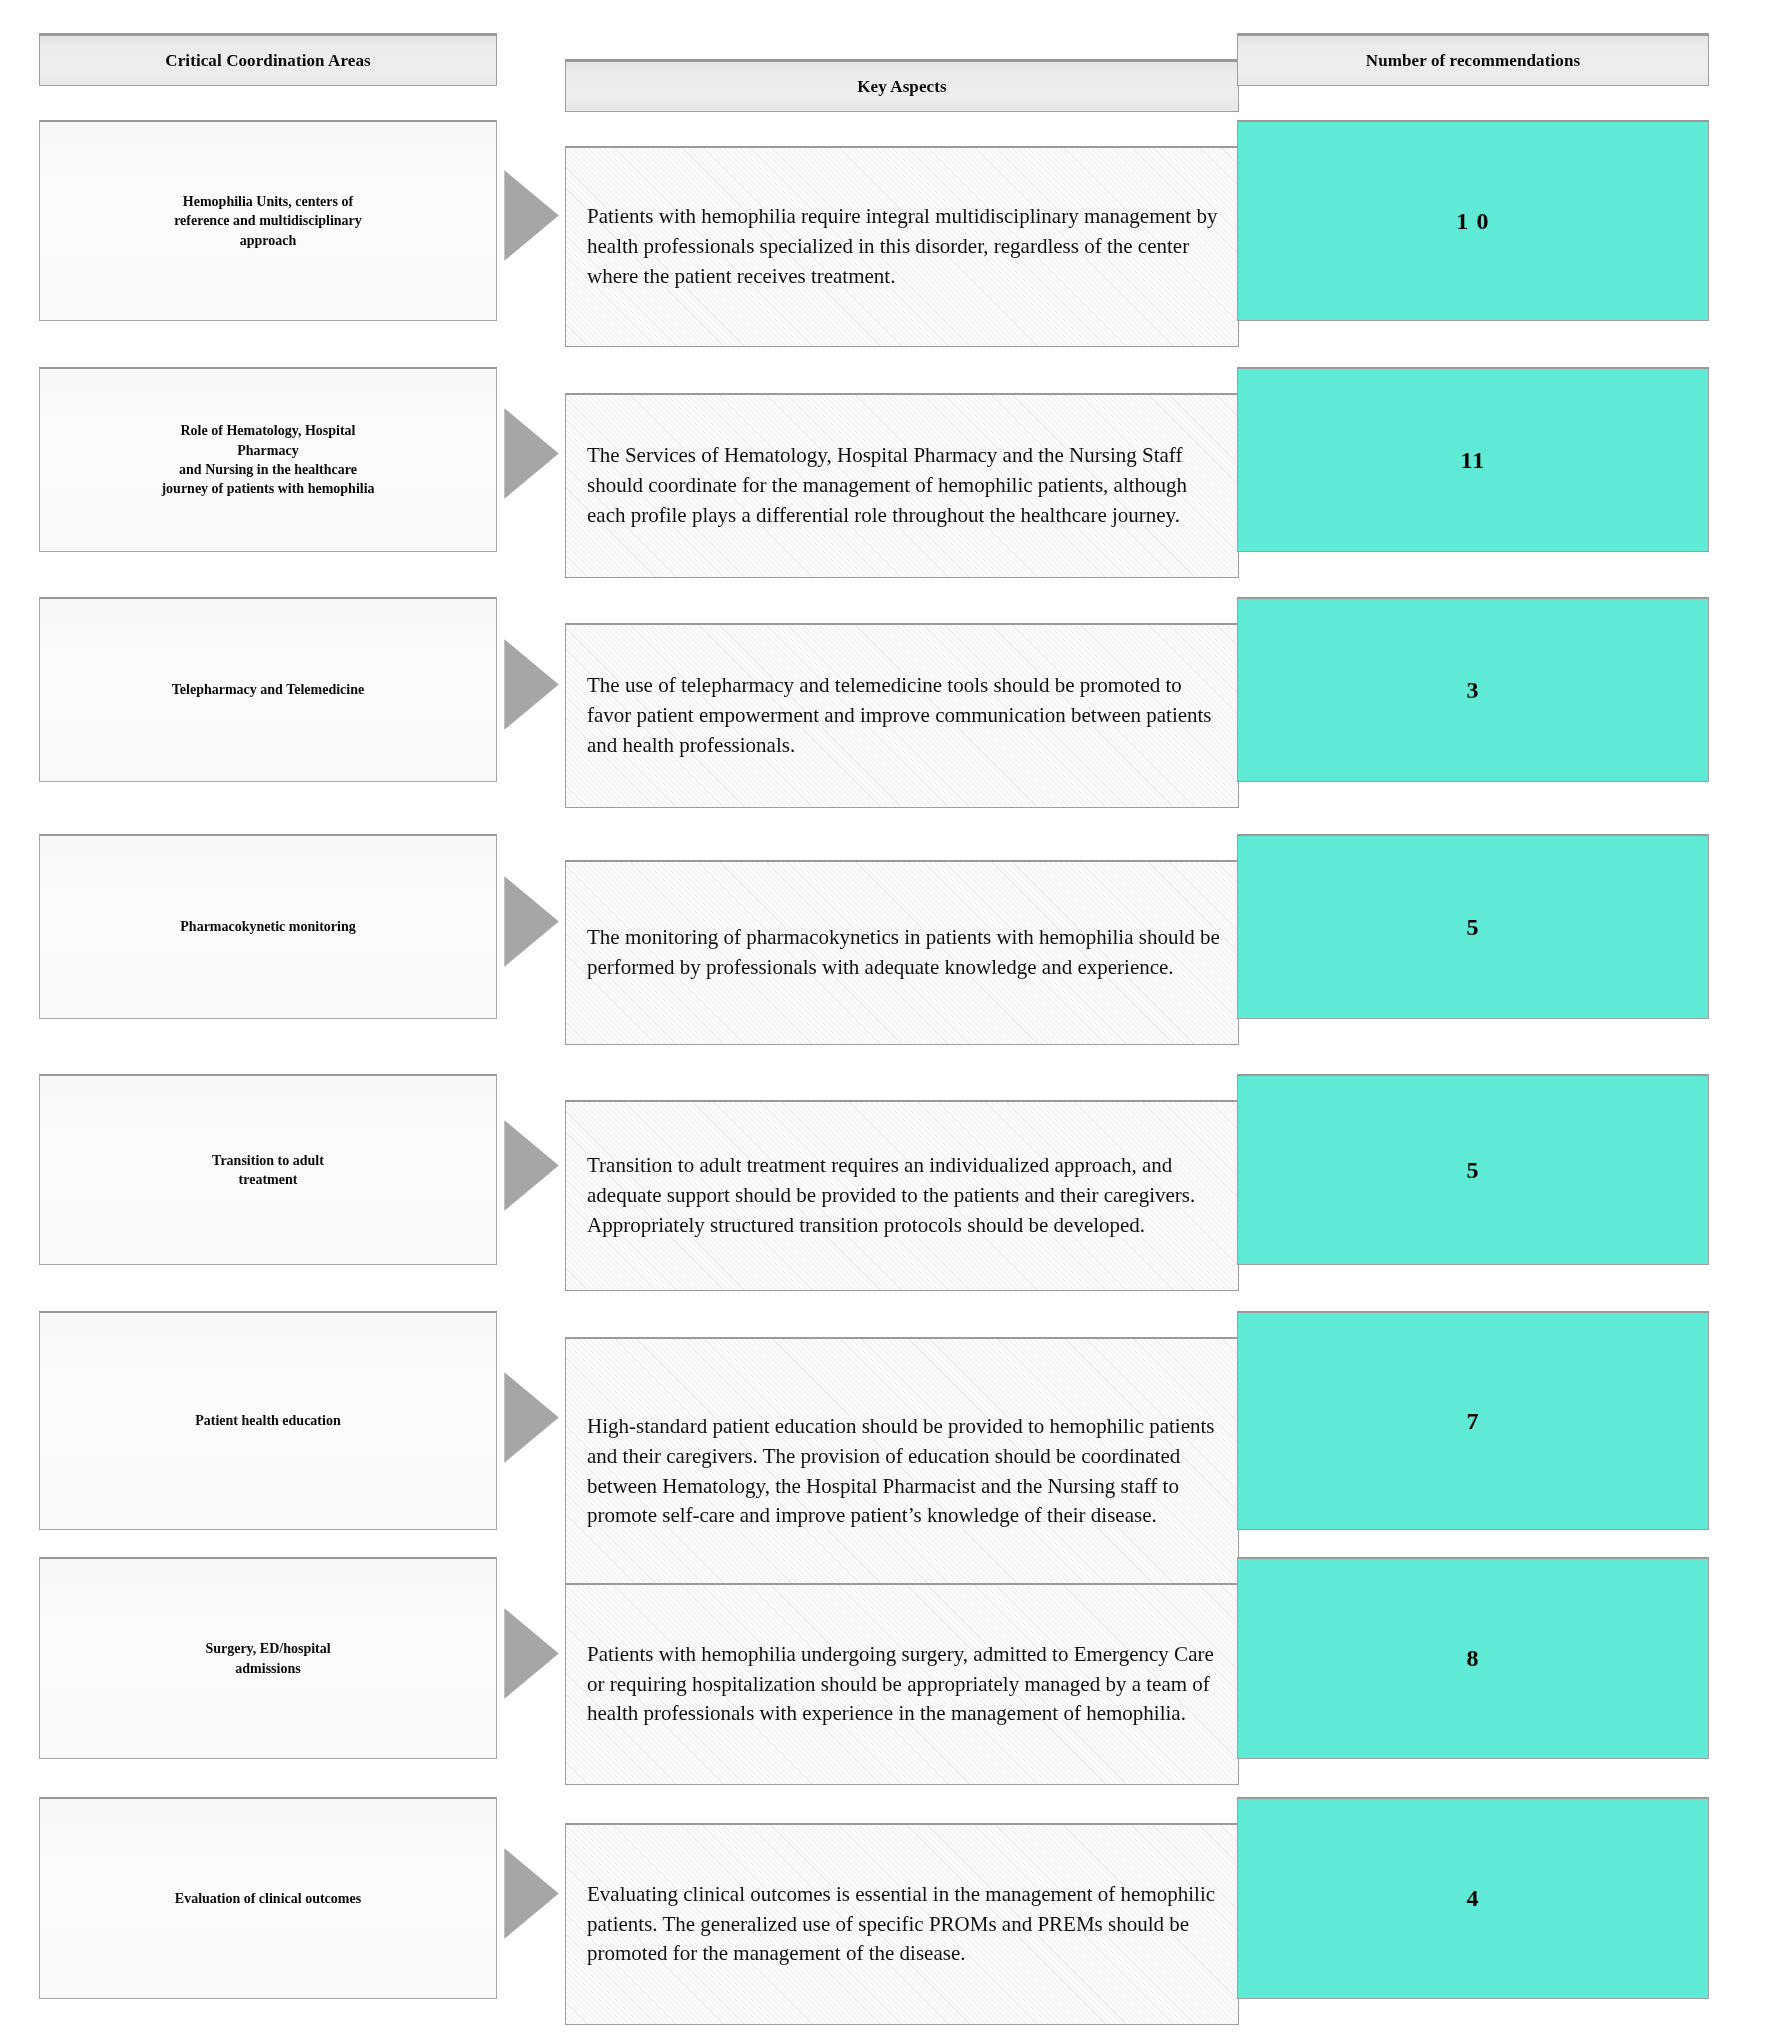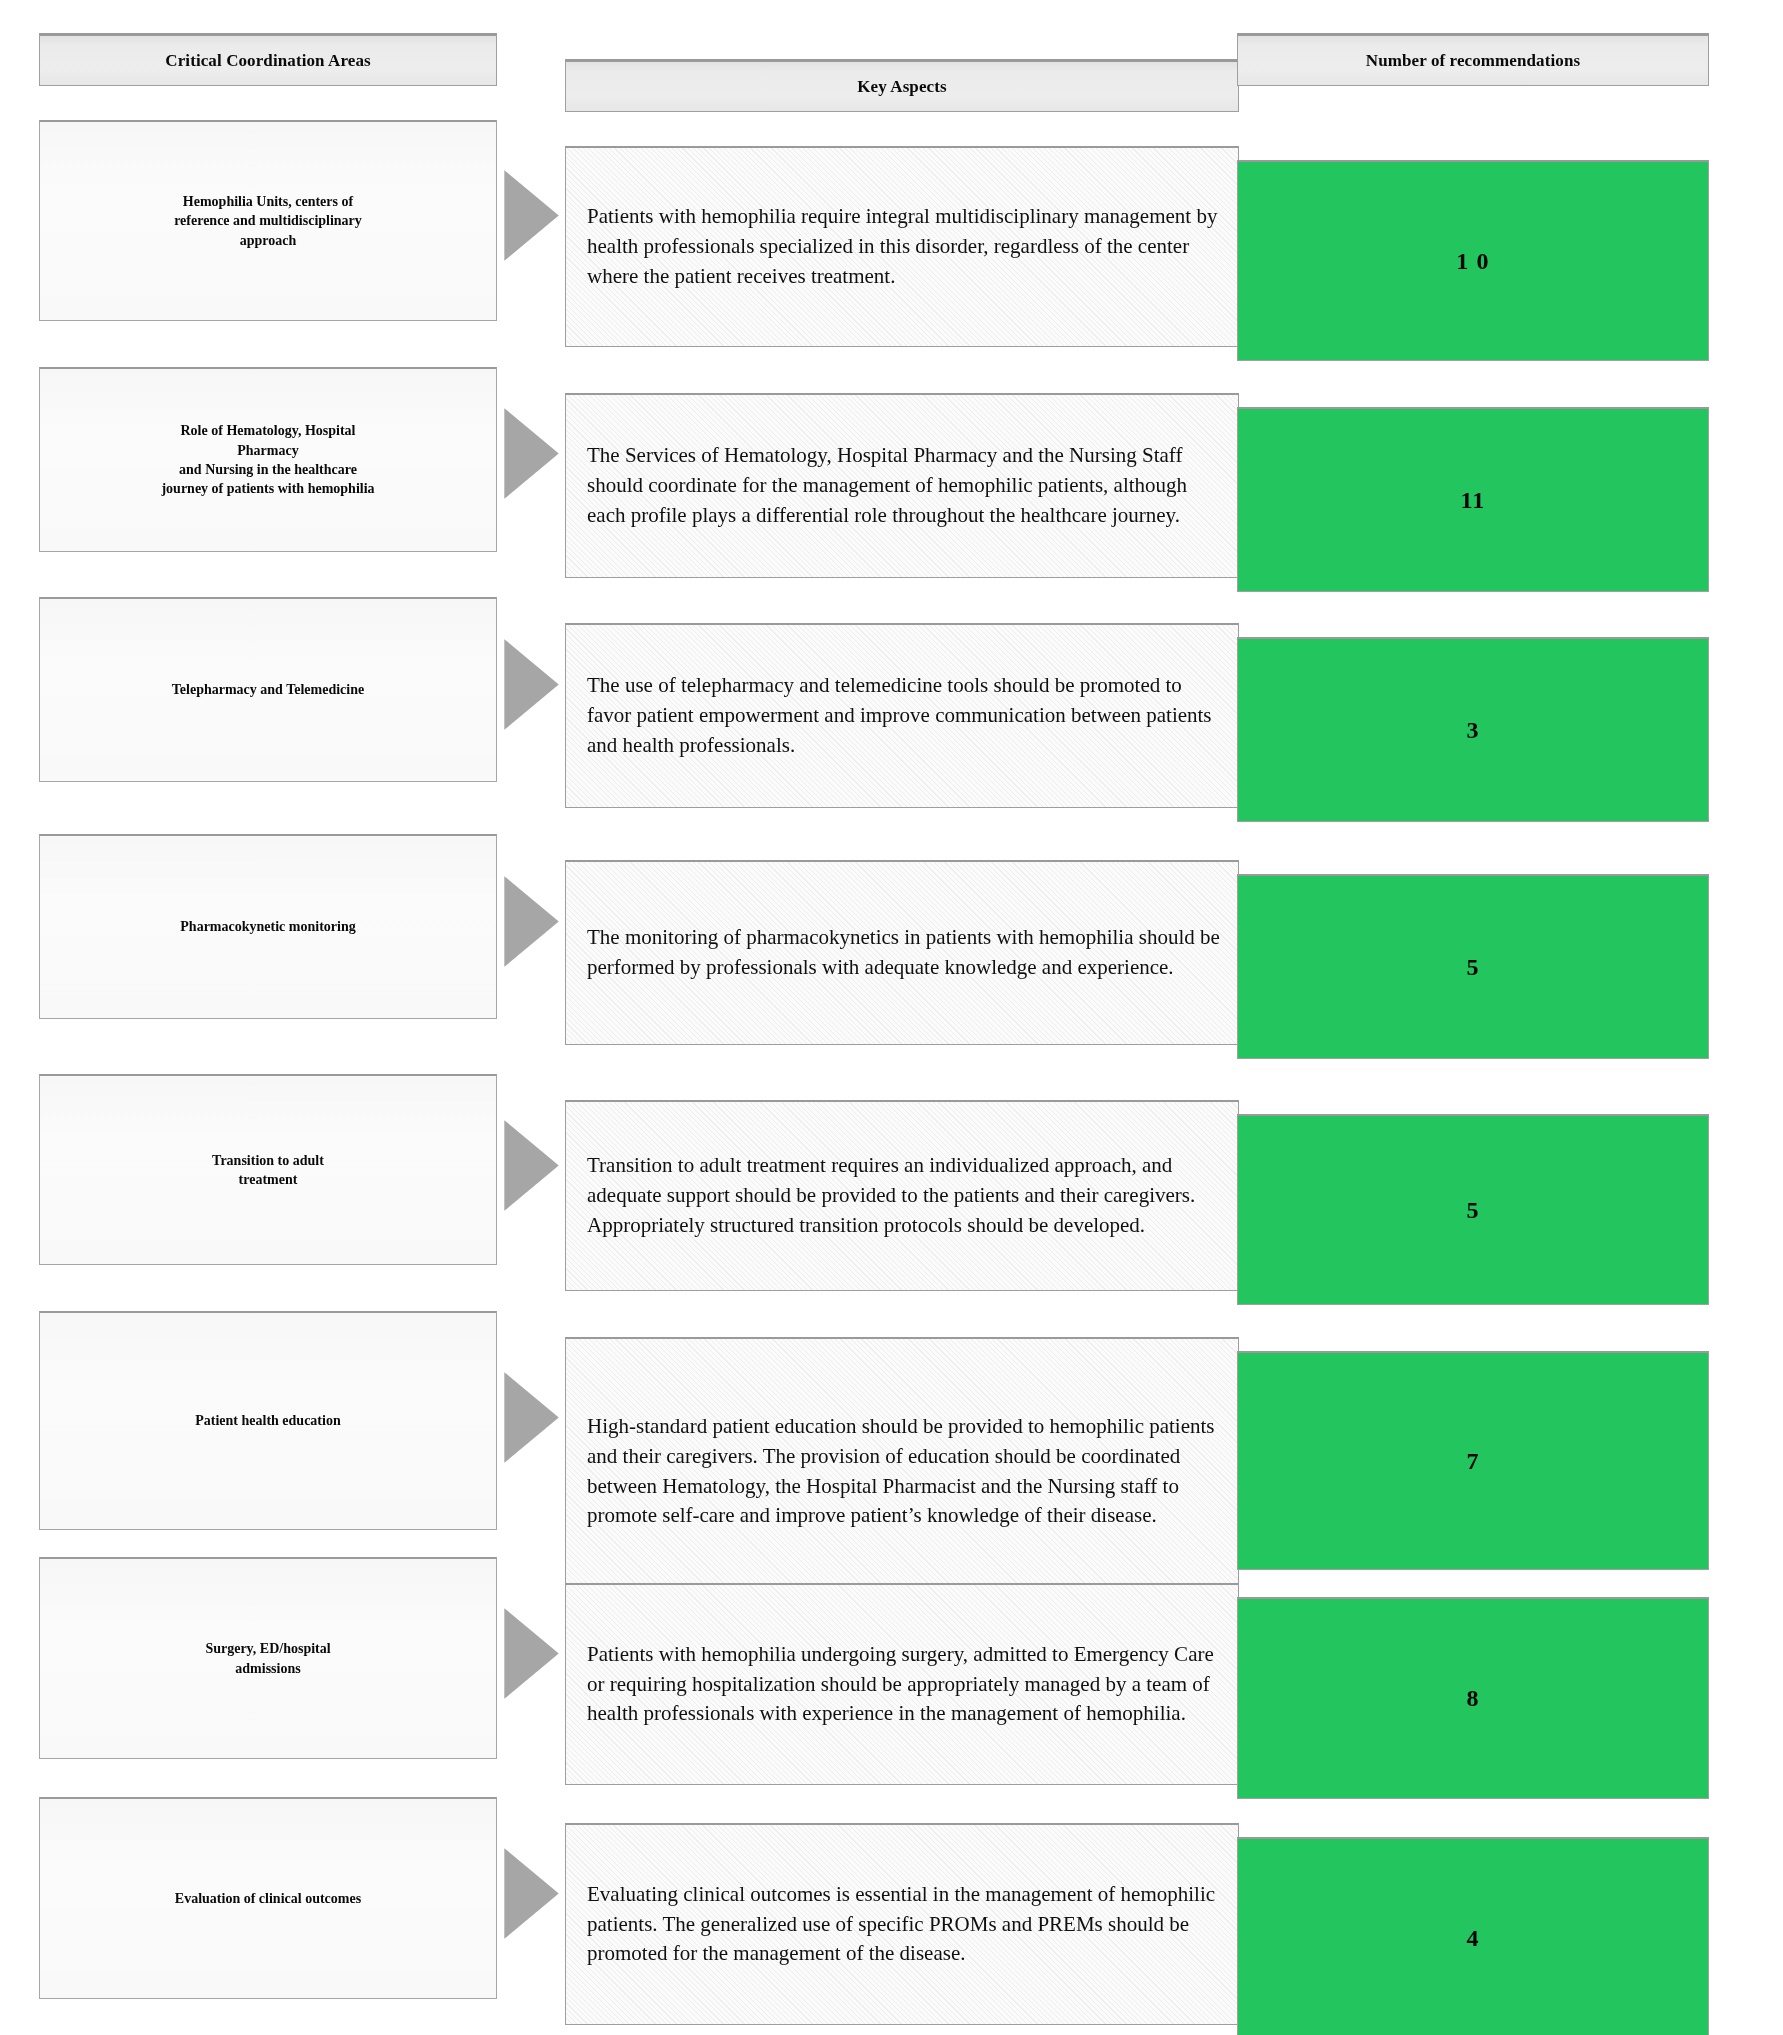"1 0" .num-box { background: #22c55e -> #5eead4; margin-top: 40px -> none }
